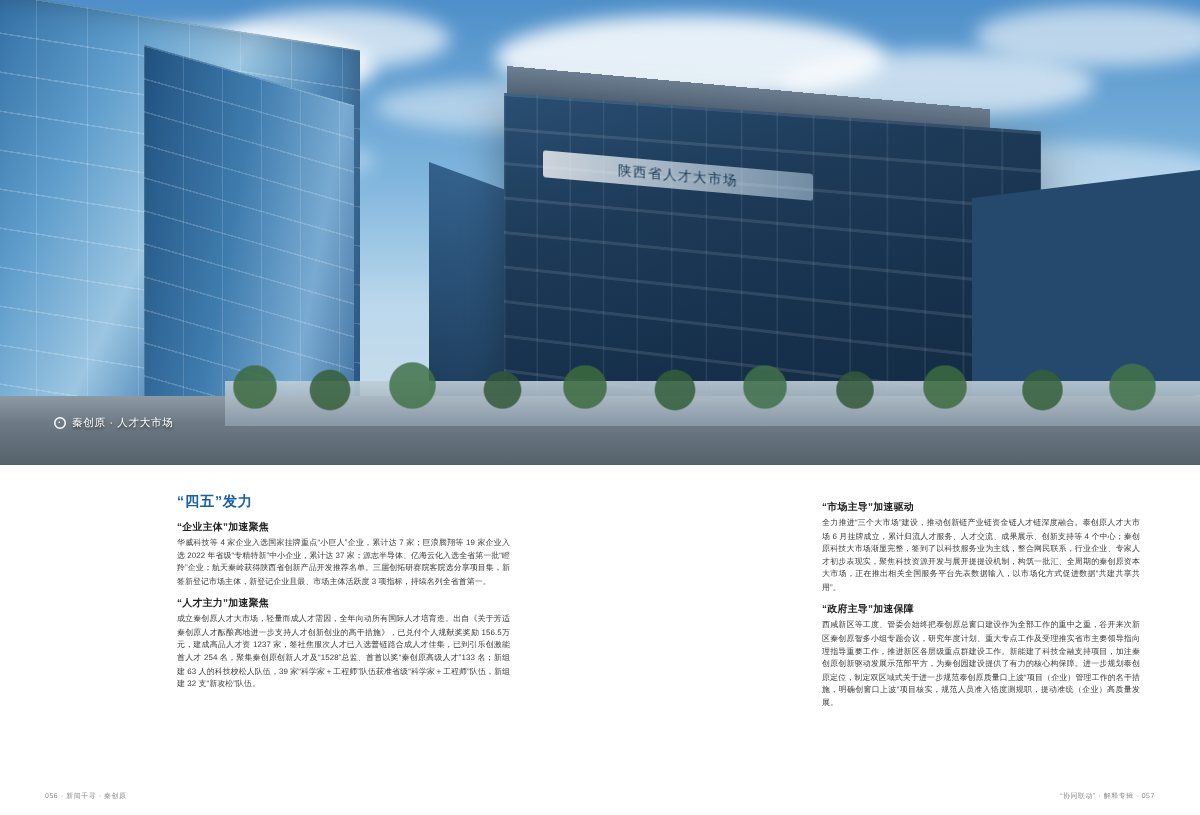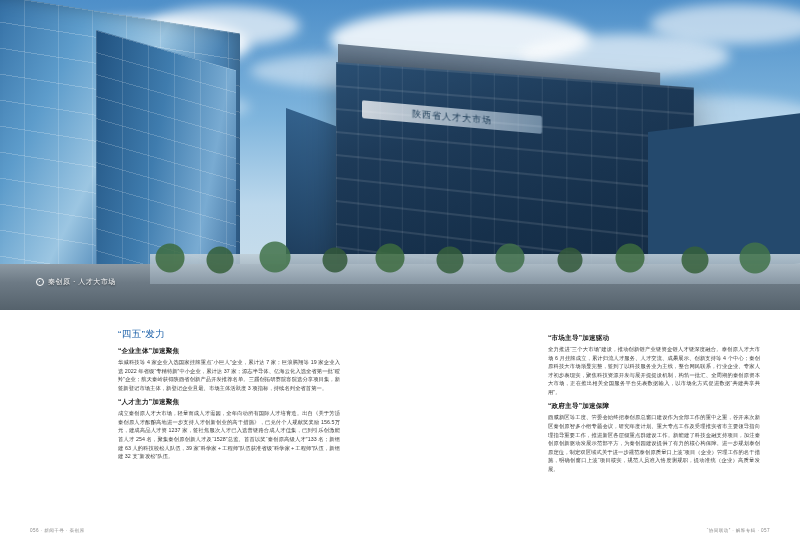"“四五”发力" .section-head { font-weight: normal -> bold }
